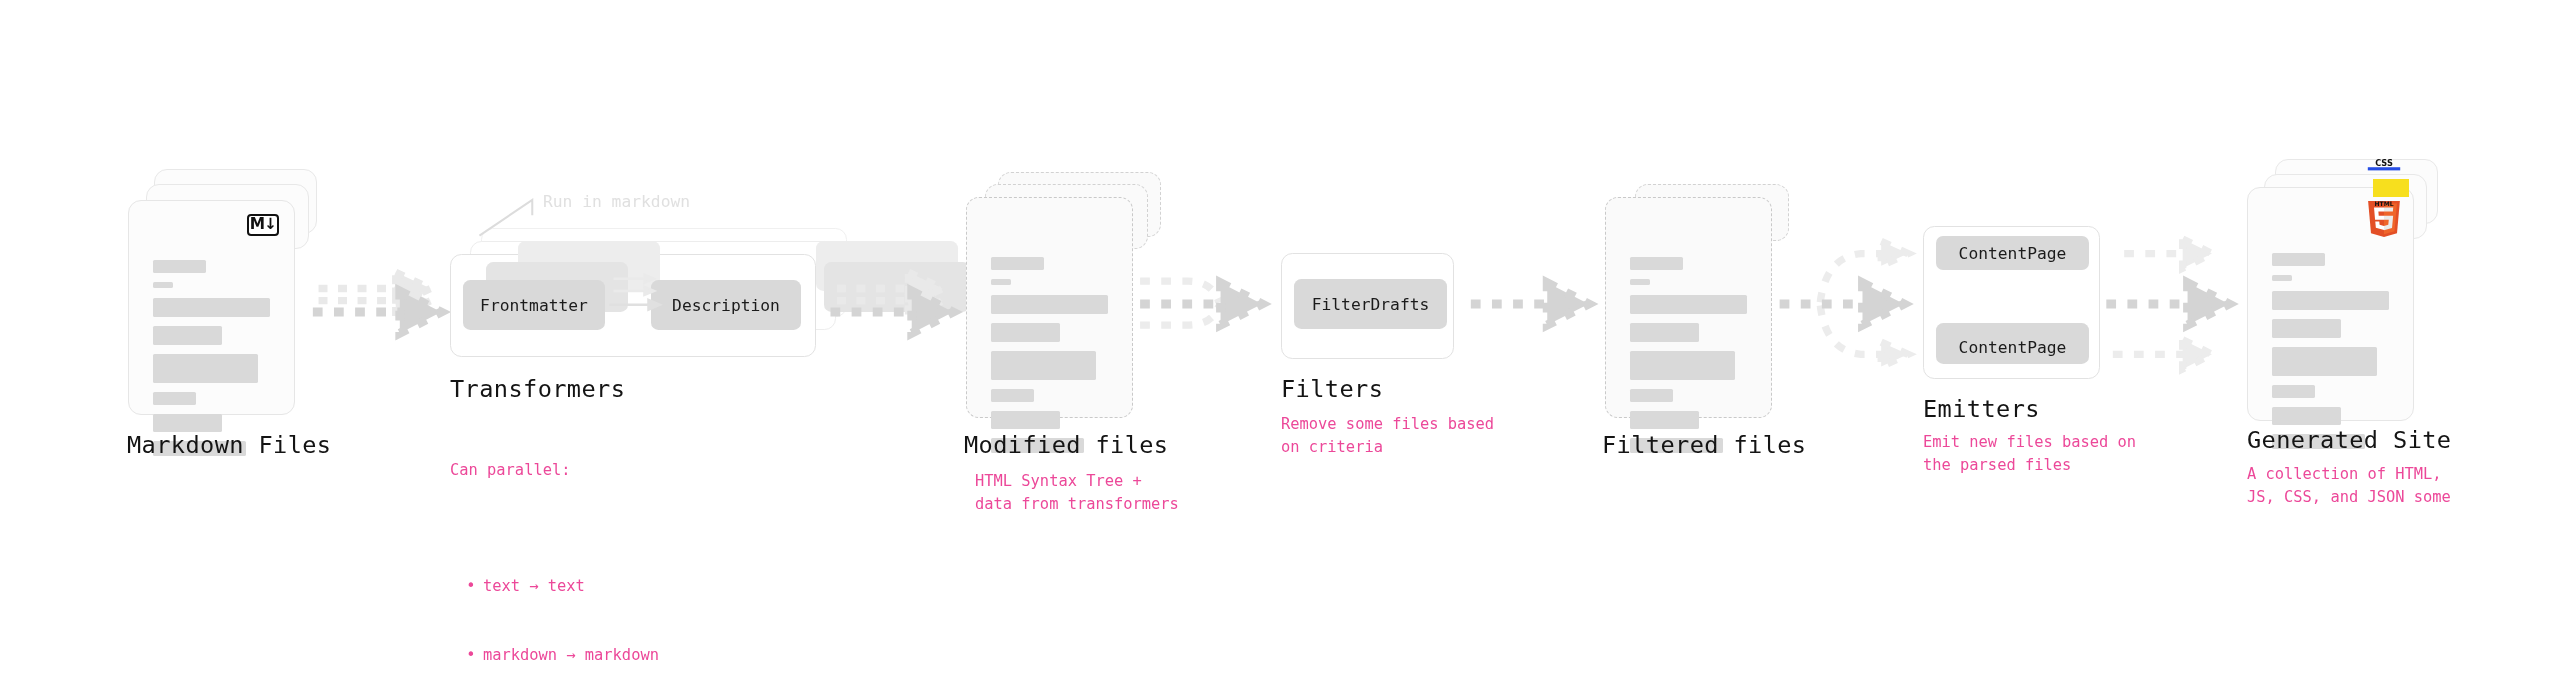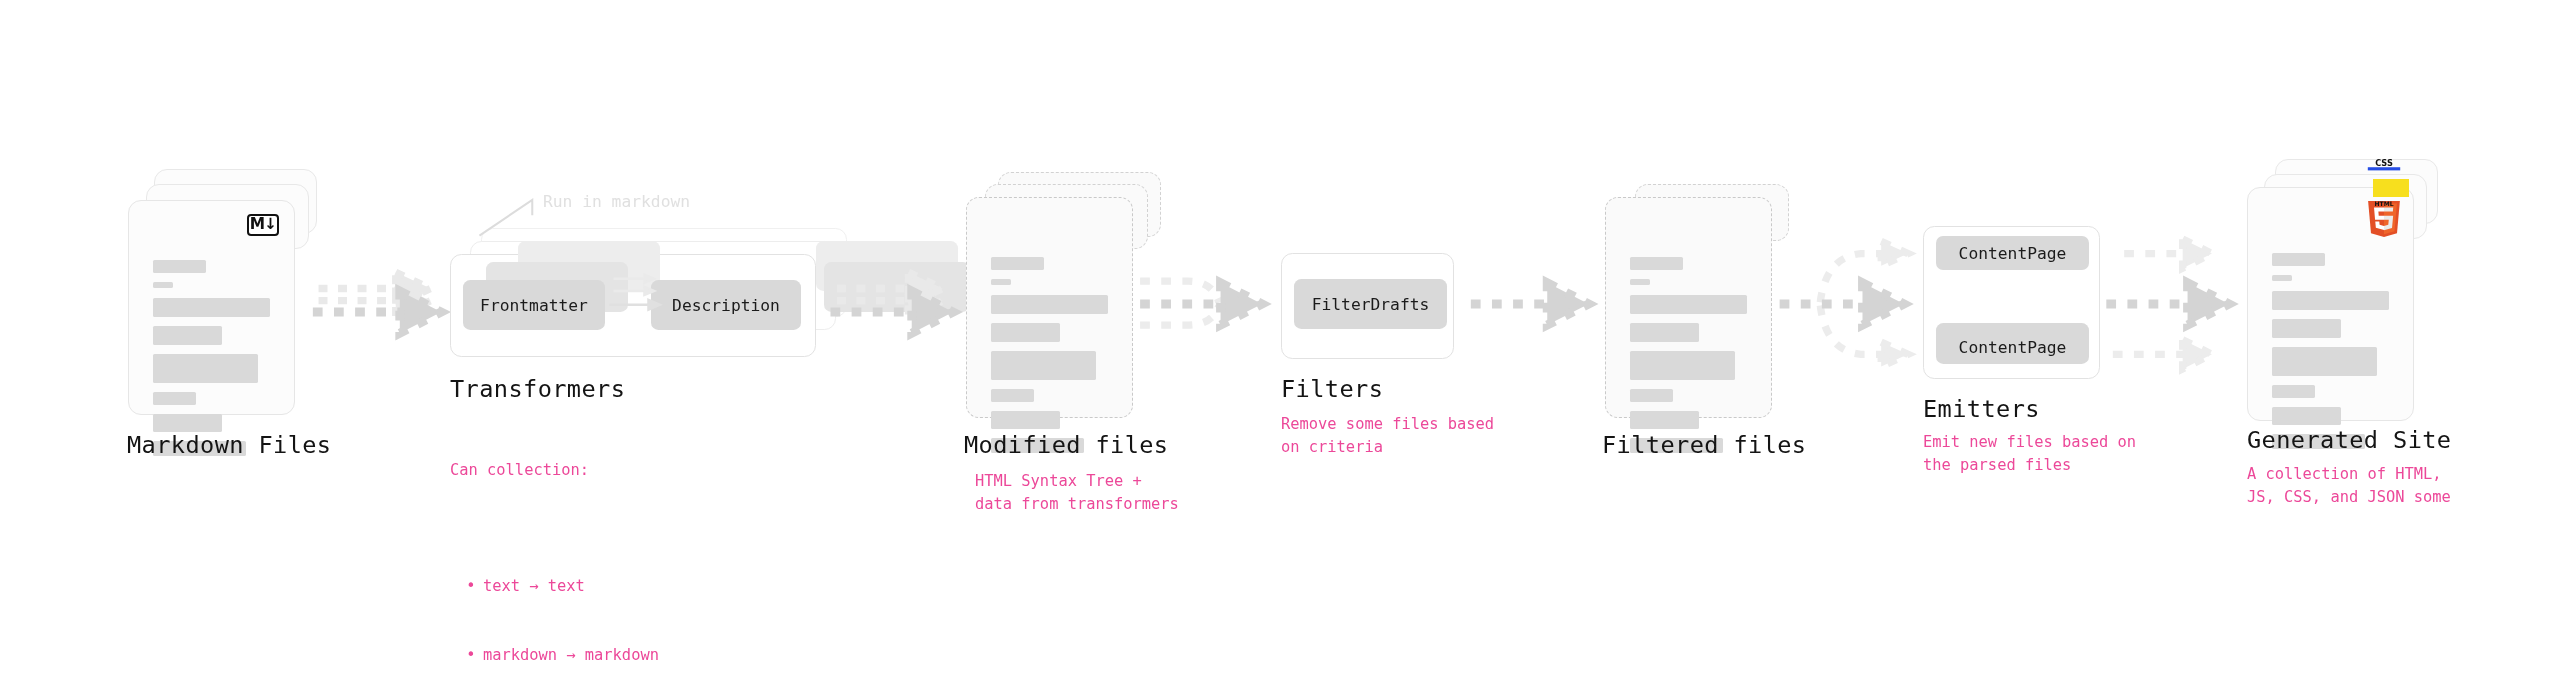"Can collection:" div { text: collection -> parallel }
